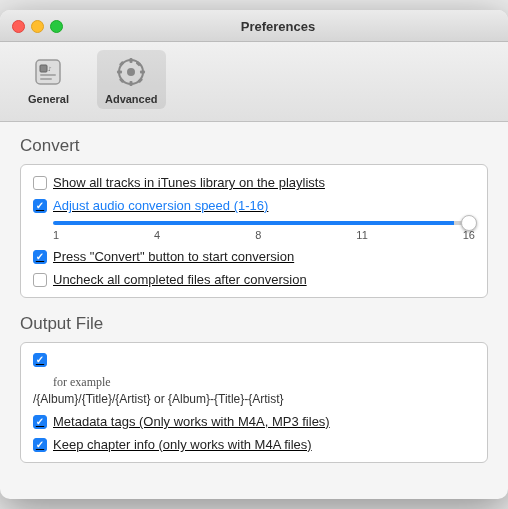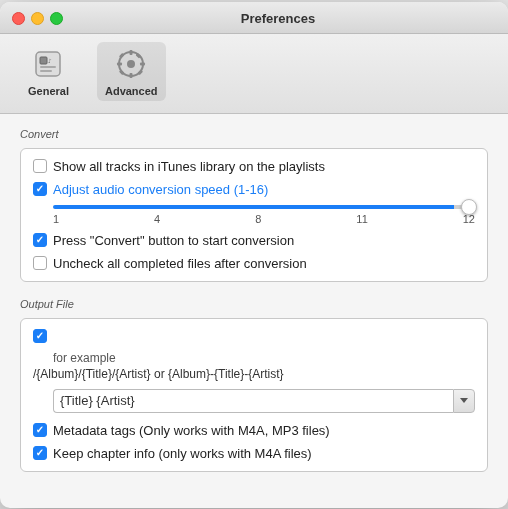"Convert" .section-title { font-size: 11px -> 17px; font-style: italic -> none }
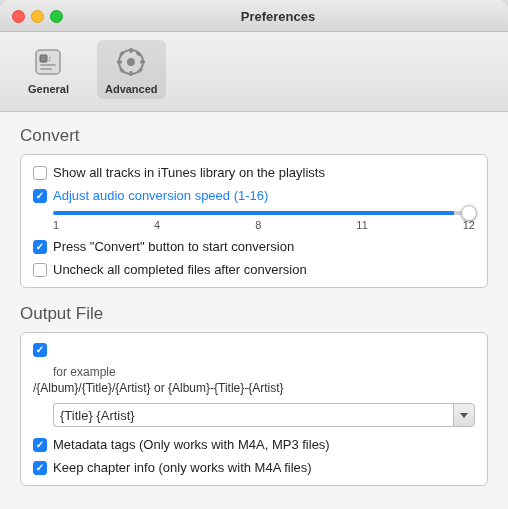"Show all tracks in iTunes" .checkbox-row { text-decoration: none -> underline }
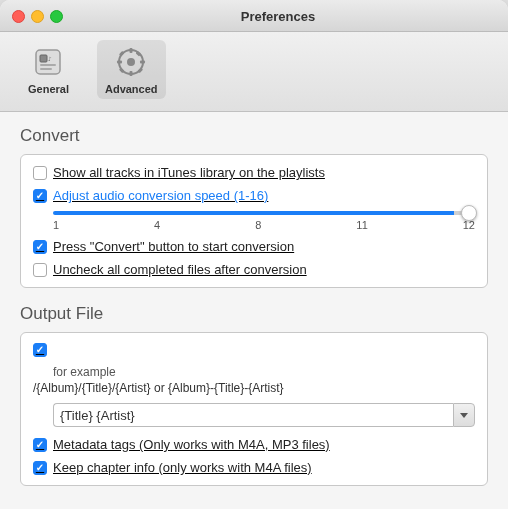"12" span { text: 12 -> 16 }
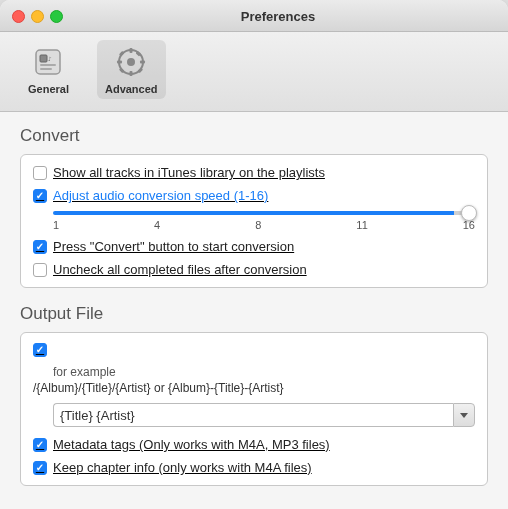"for example" div.output-example { font-family: none -> Liberation Serif, serif }
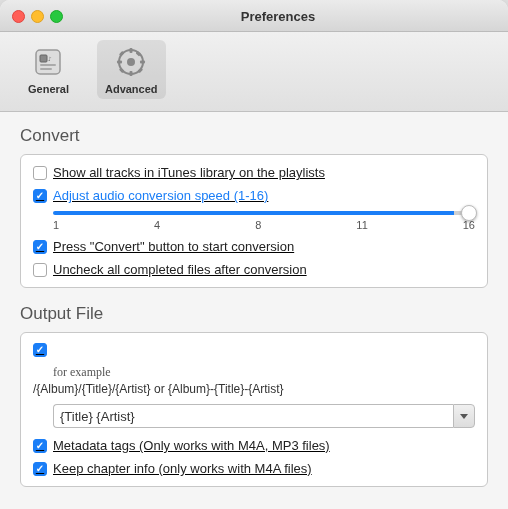"{Title} {Artist}" div.output-input-row { html: <div> <input> <div> <div></div> </div> </div> -> none }
